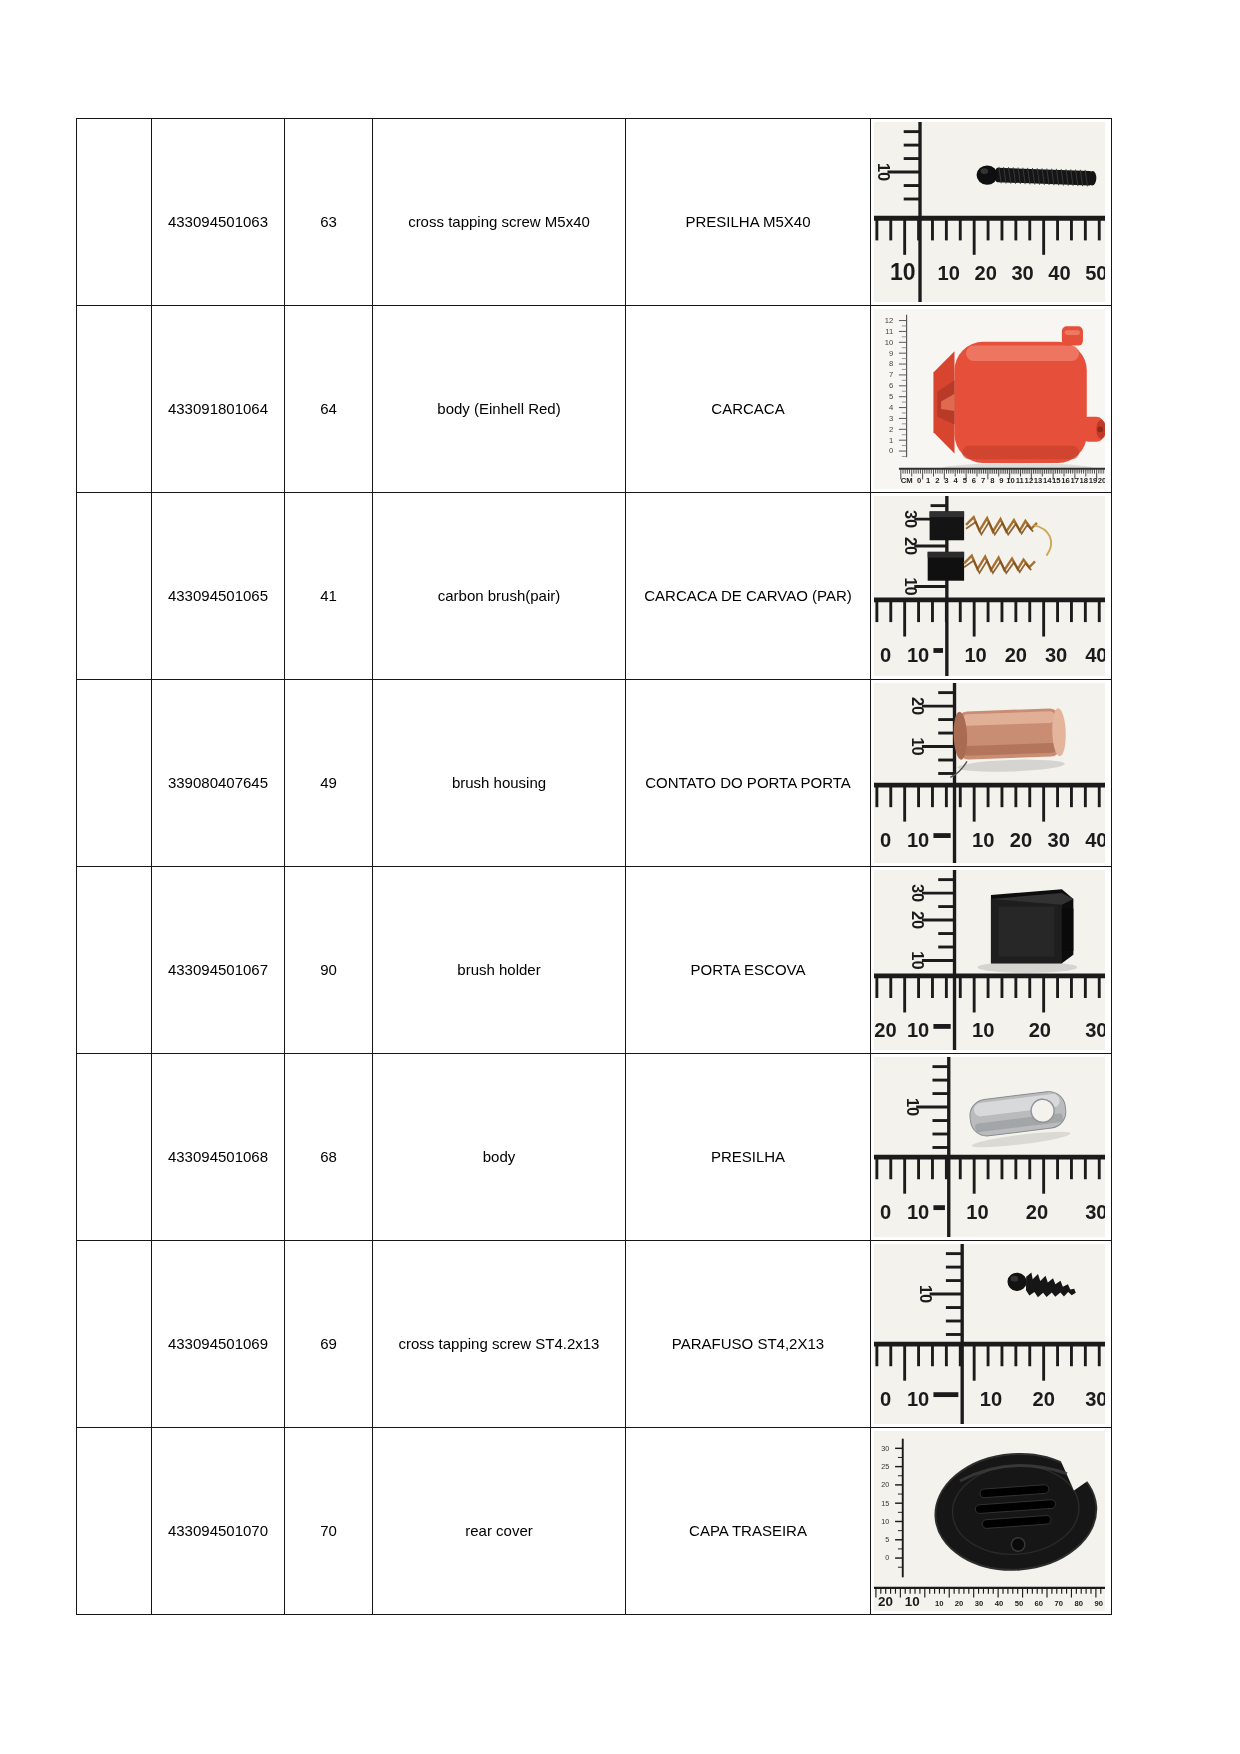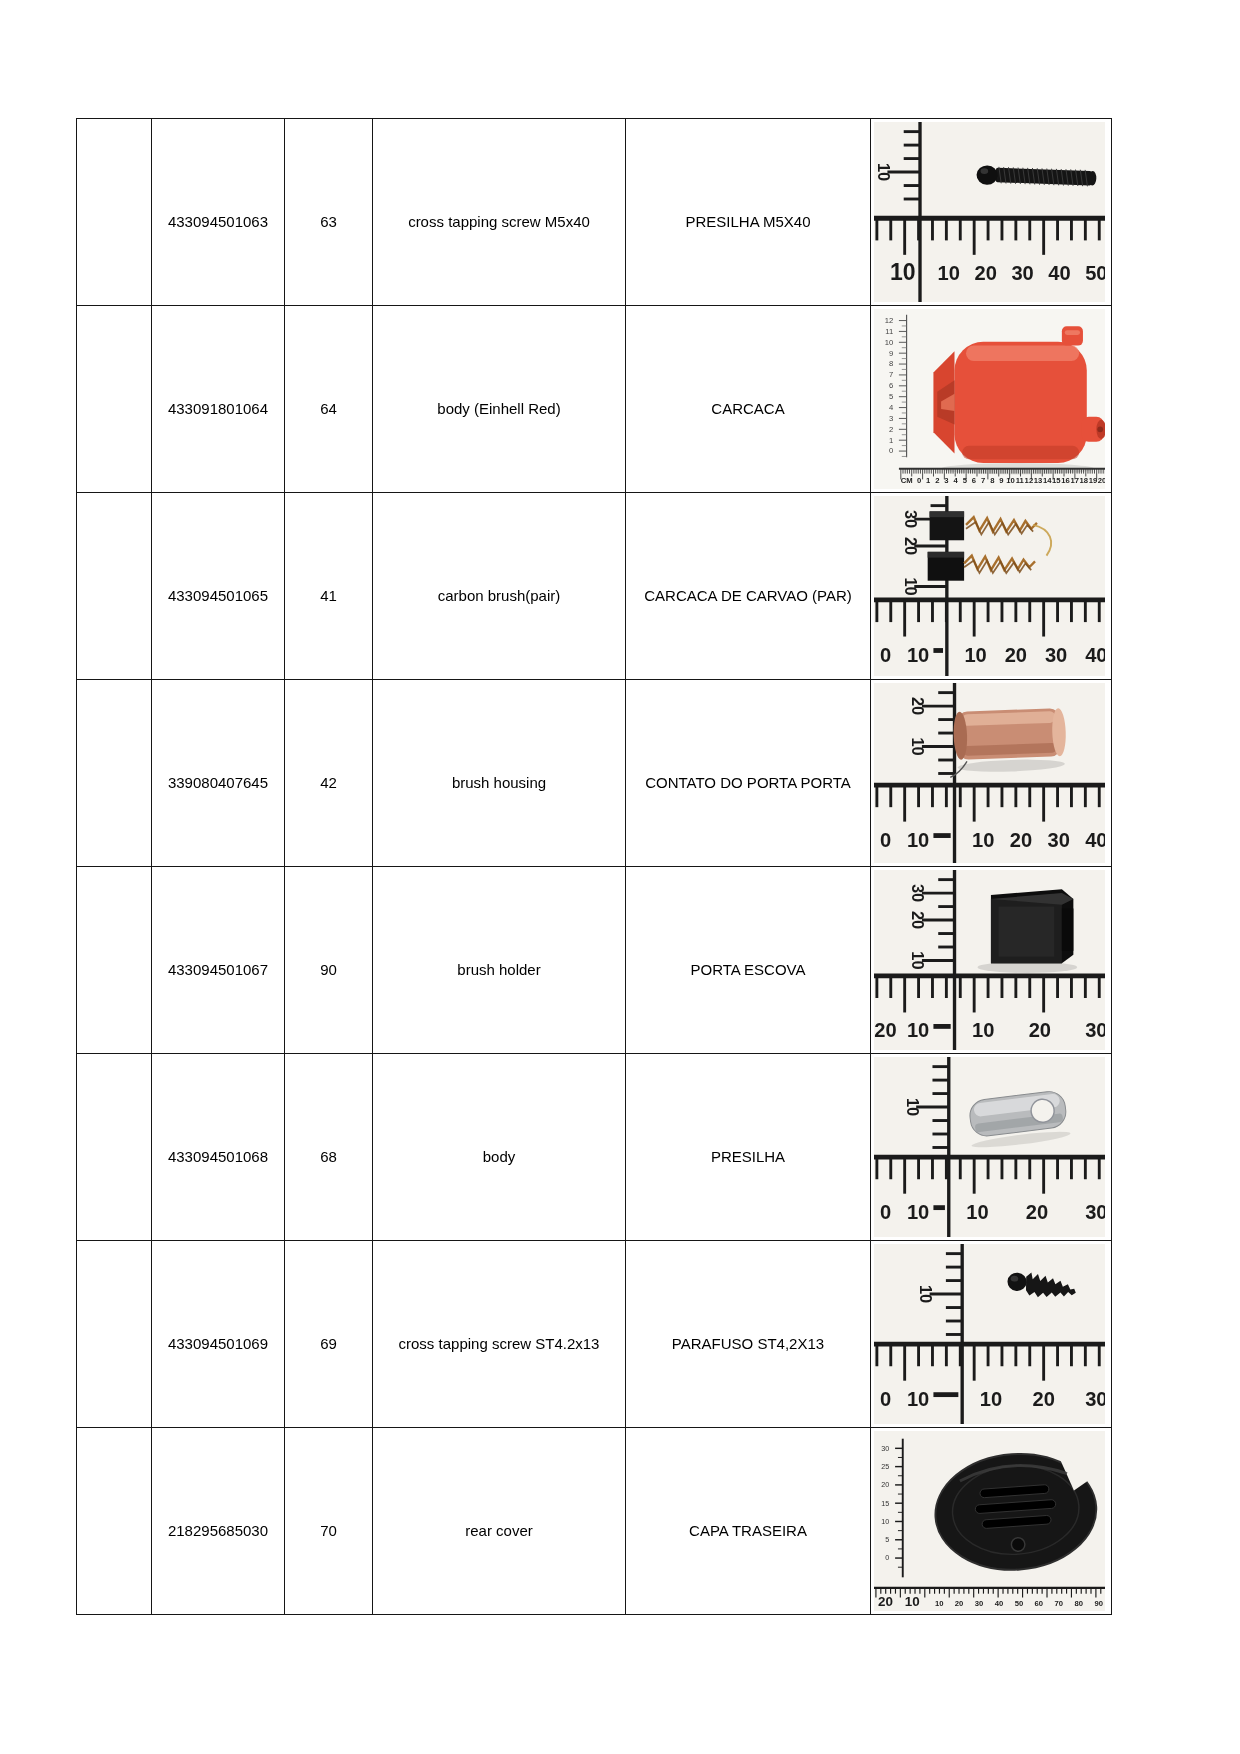"42" span.cell-text { text: 42 -> 49 }
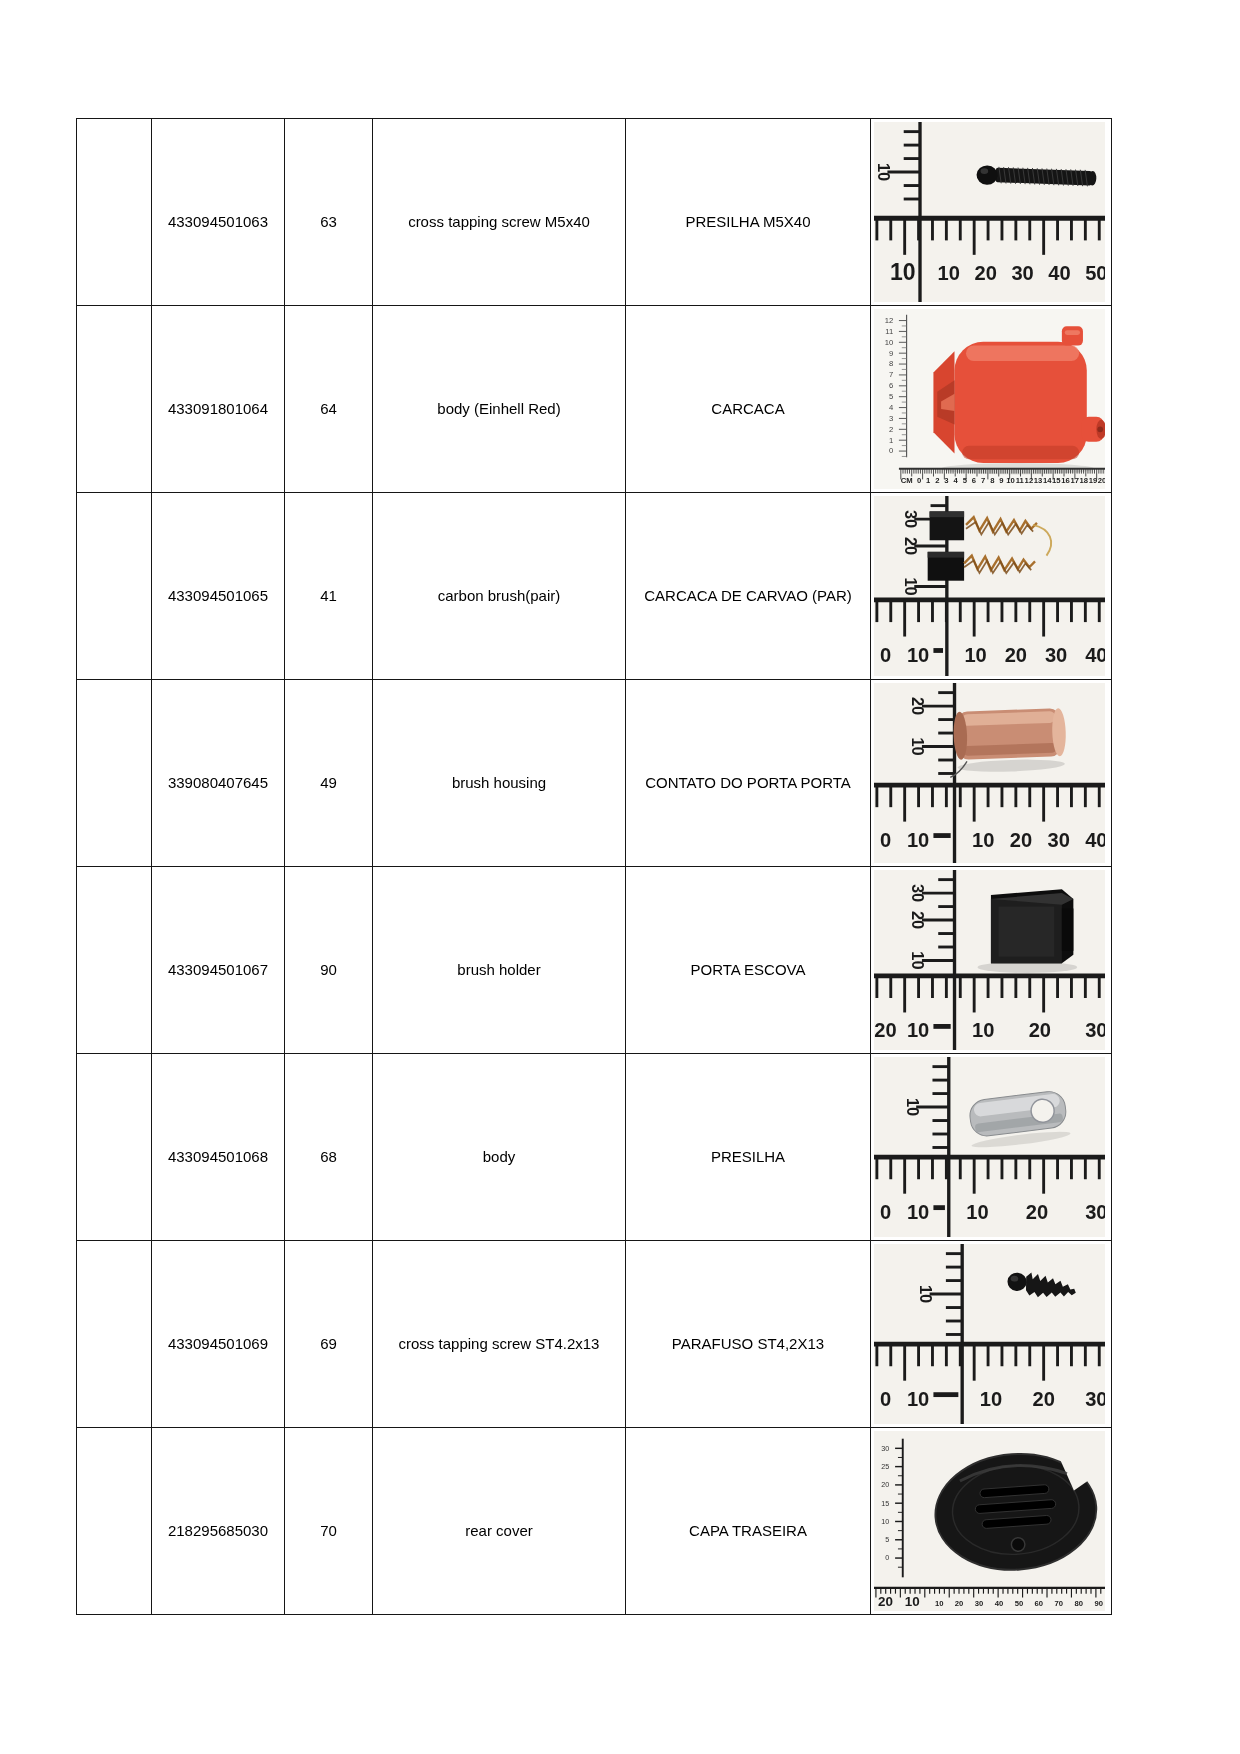"218295685030" span.cell-text { text: 218295685030 -> 433094501070 }
